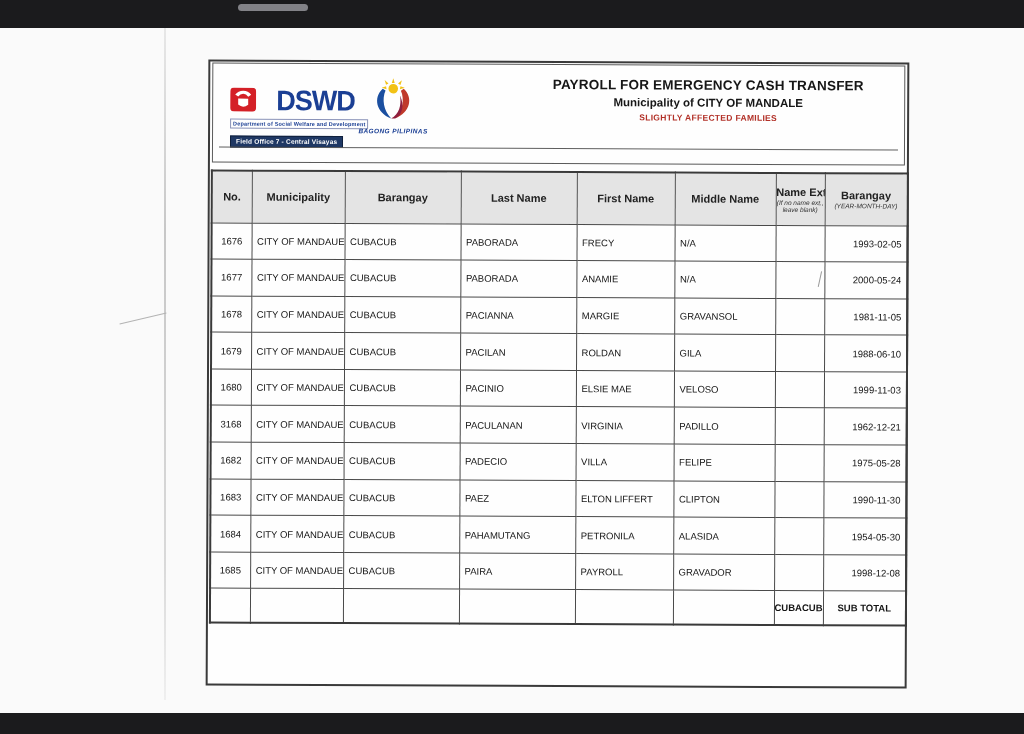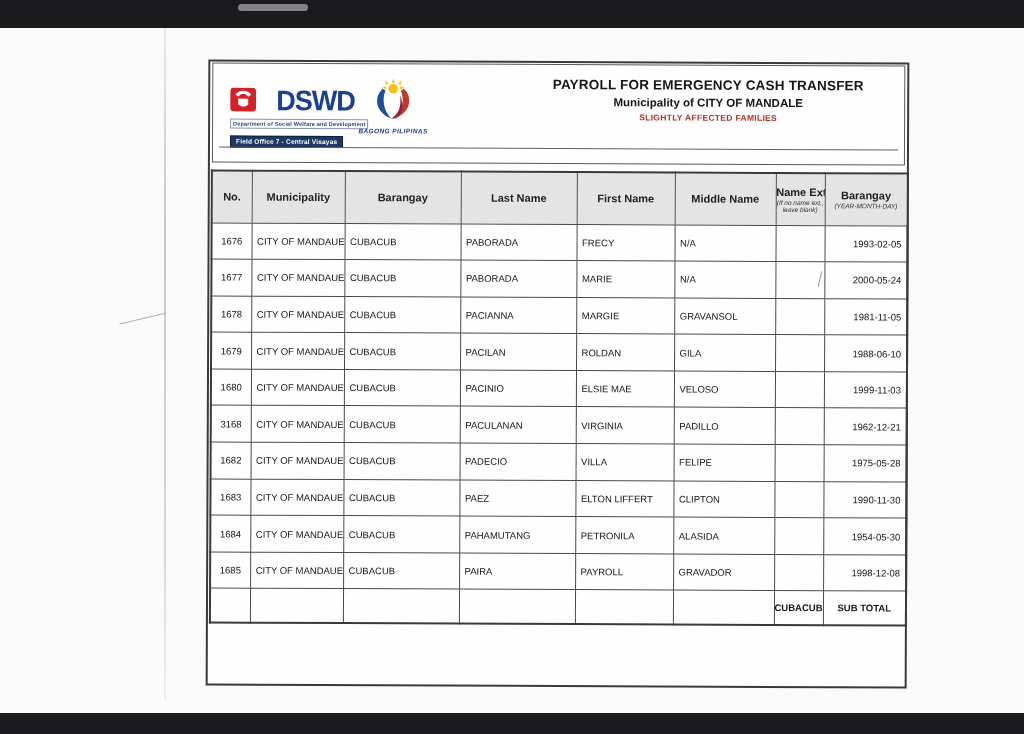"MARIE" td { text: MARIE -> ANAMIE }
